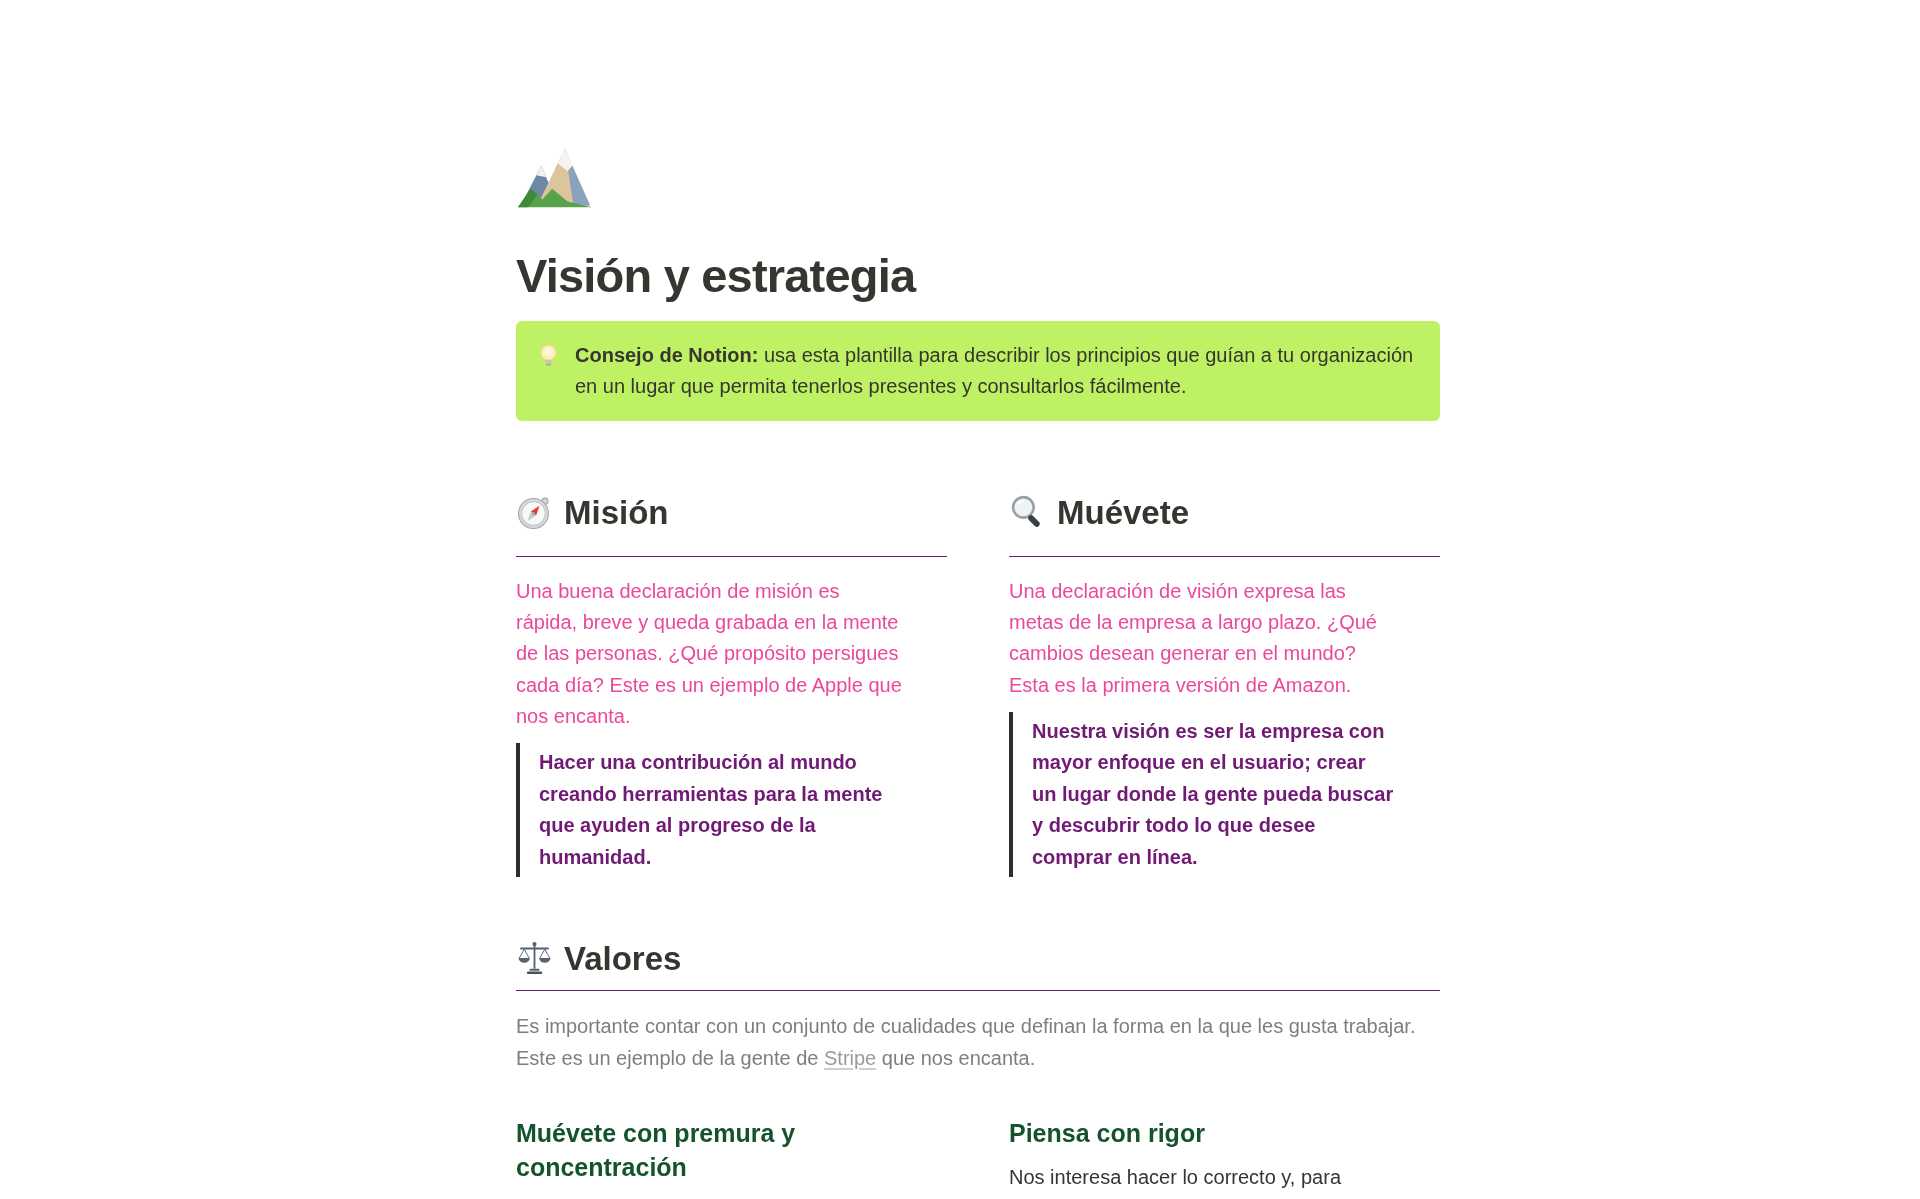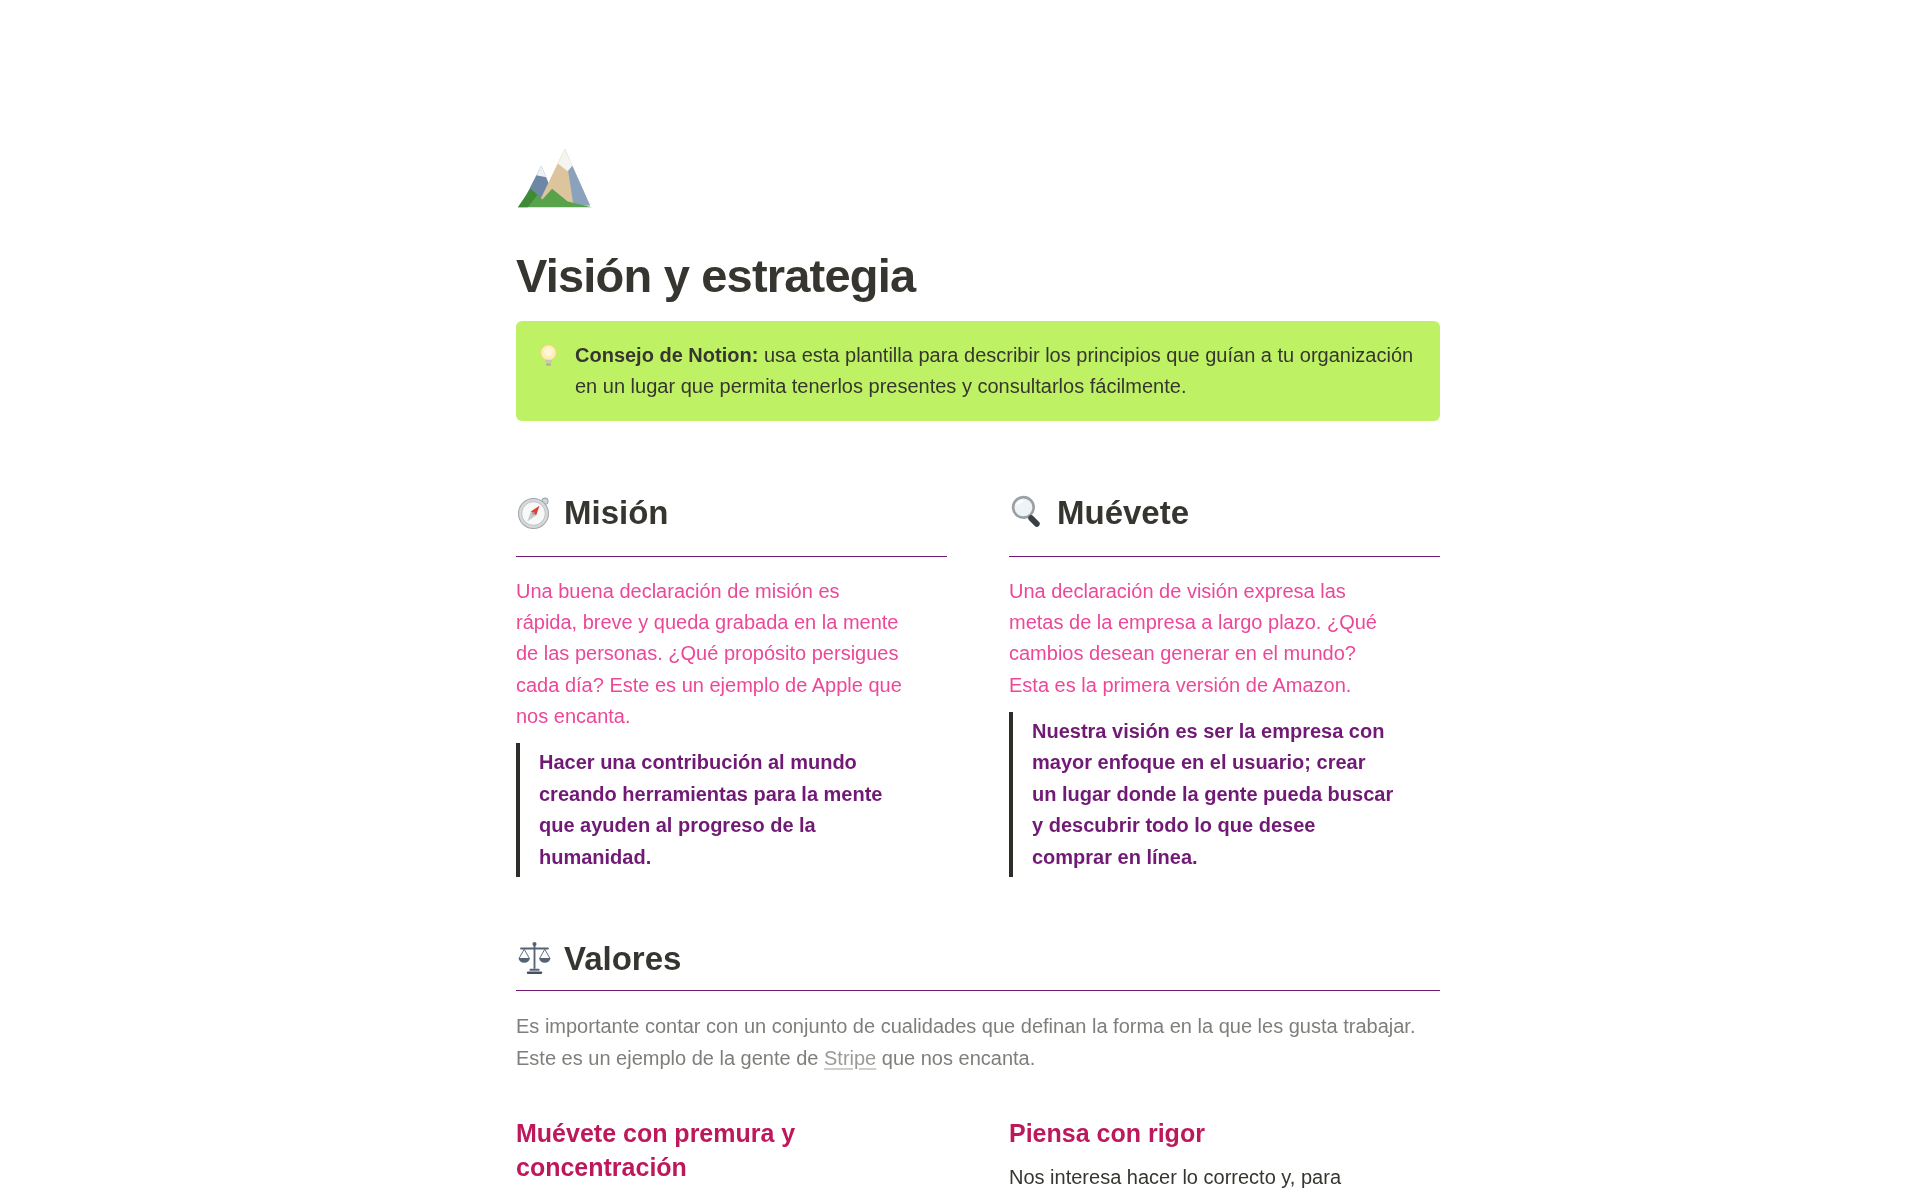"Muévete con premura y concentración" .h3 { color: #be185d -> #14532d }
